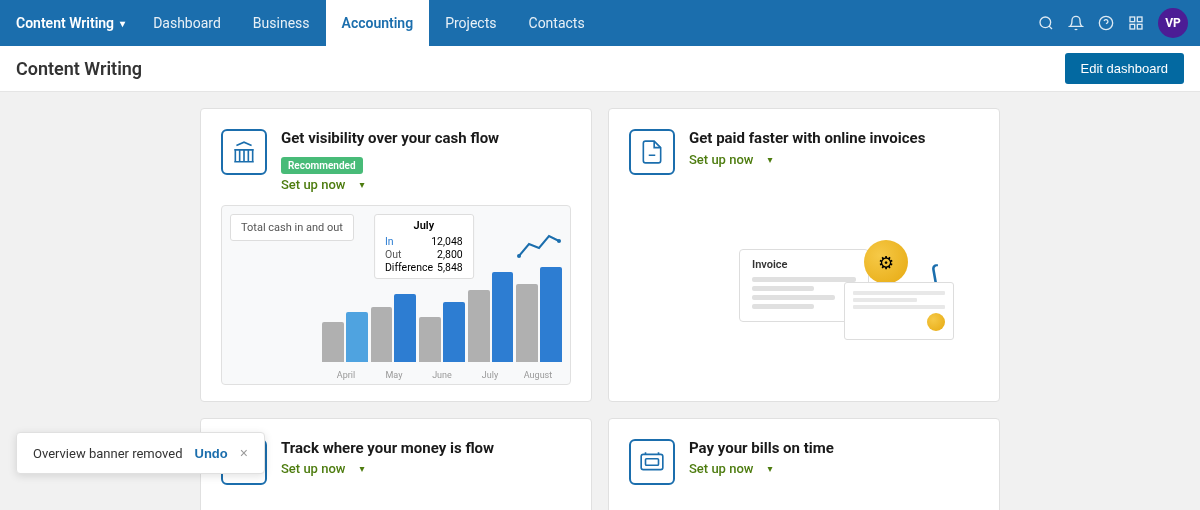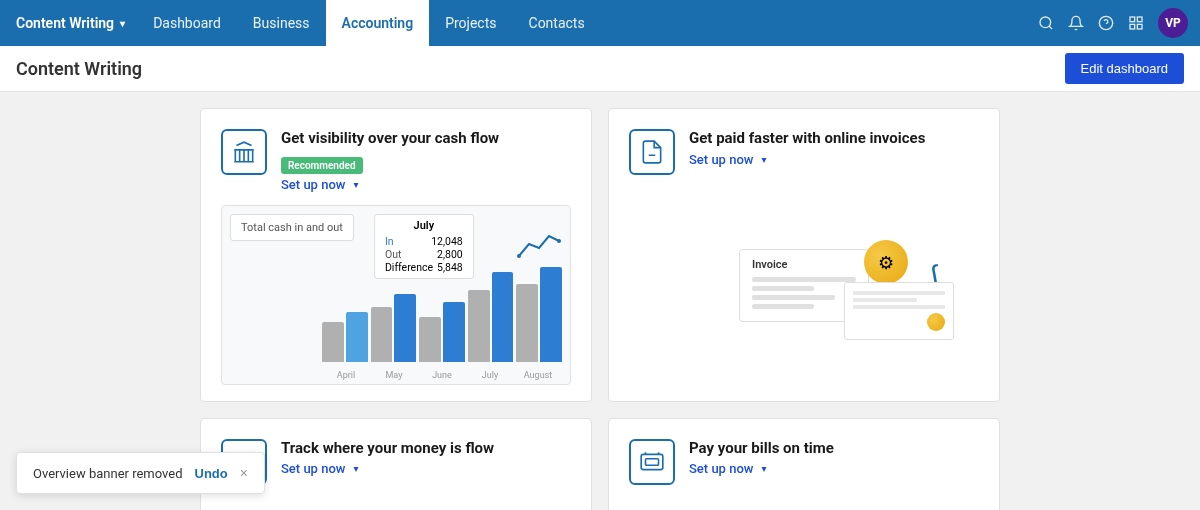"Edit dashboard" .edit-dashboard-btn { background: #1d4ed8 -> #0369a1 }
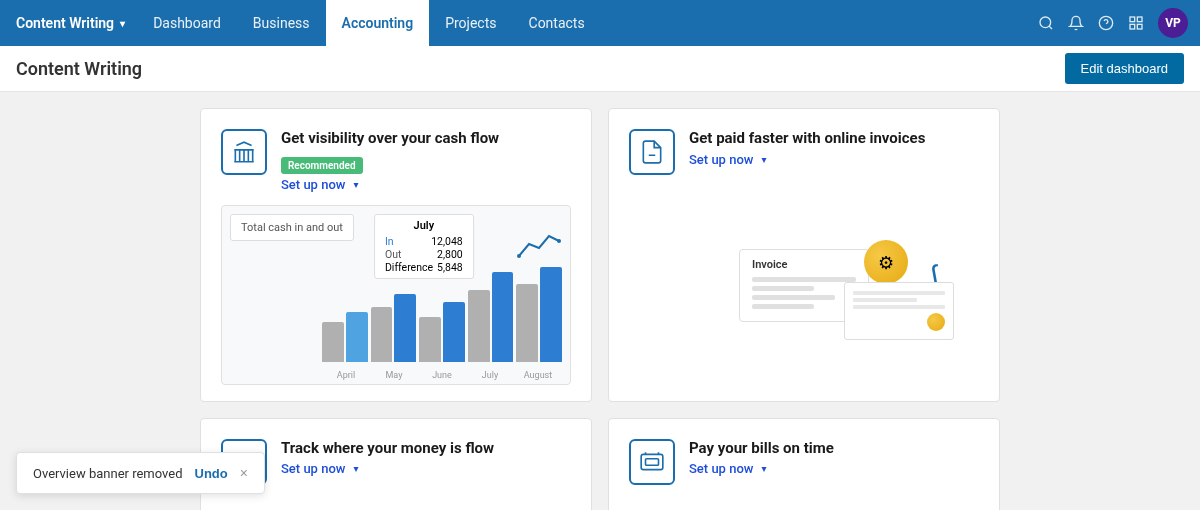"Set up now" .setup-link { color: #1d4ed8 -> #4d7c0f; gap: 8px -> 14px }
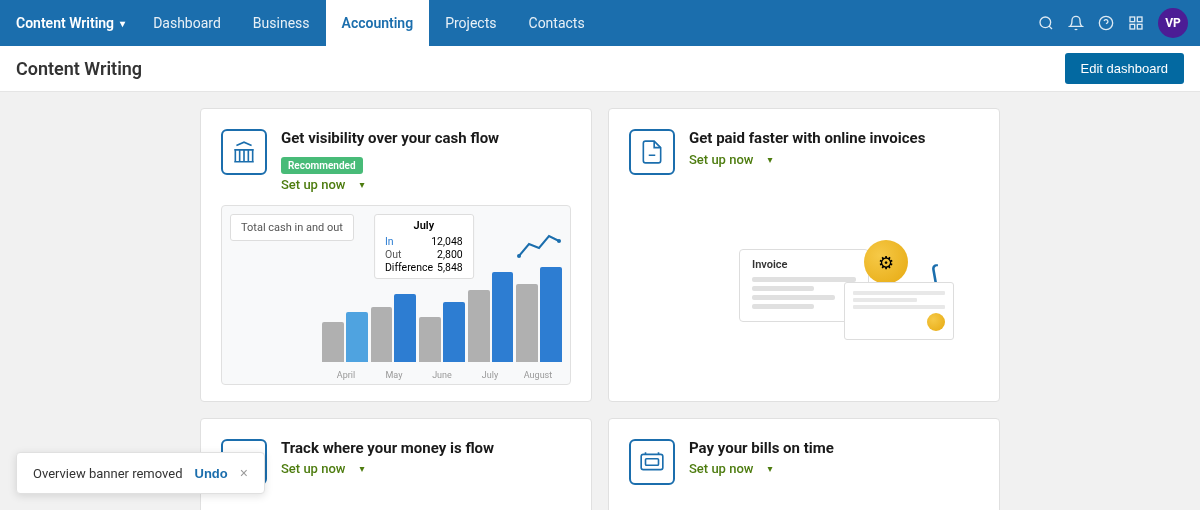"Overview banner removed" .toast { bottom: 16px -> 36px }
